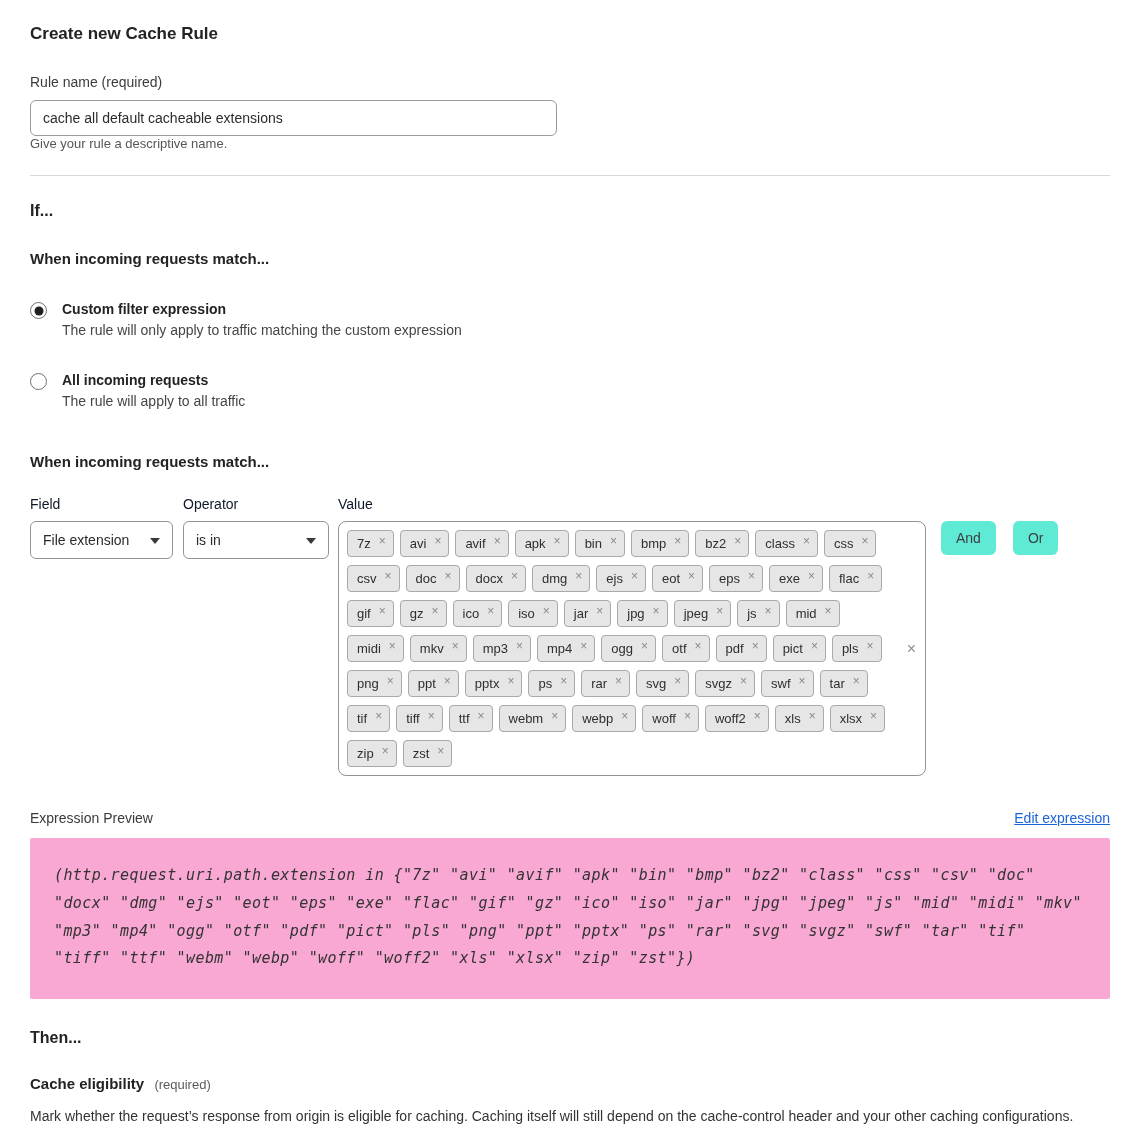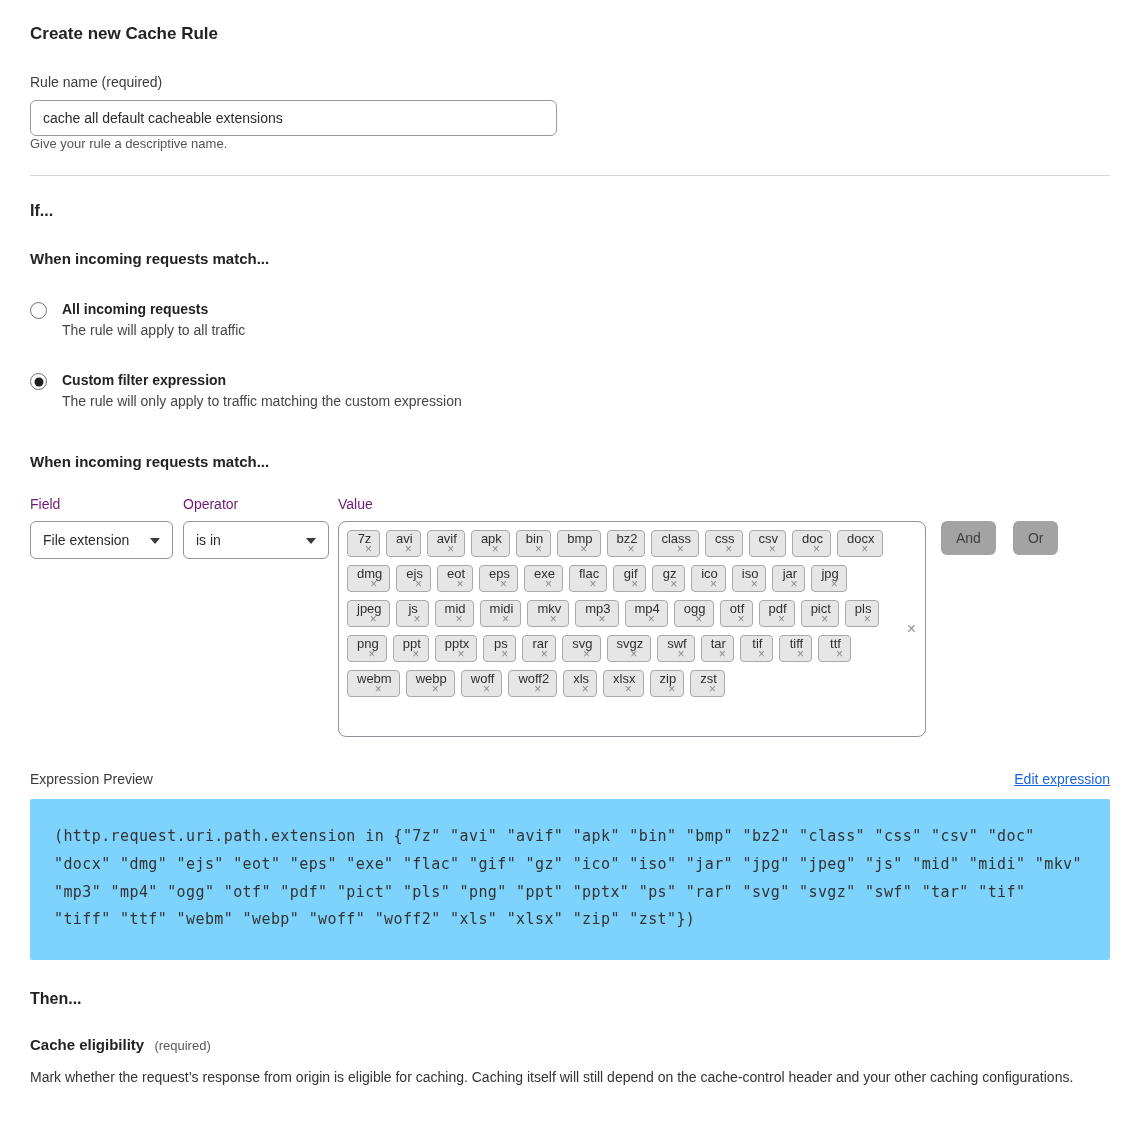"All incoming requests" div.radio-option { order: before "Custom filter expression" -> after "Custom filter expression" }
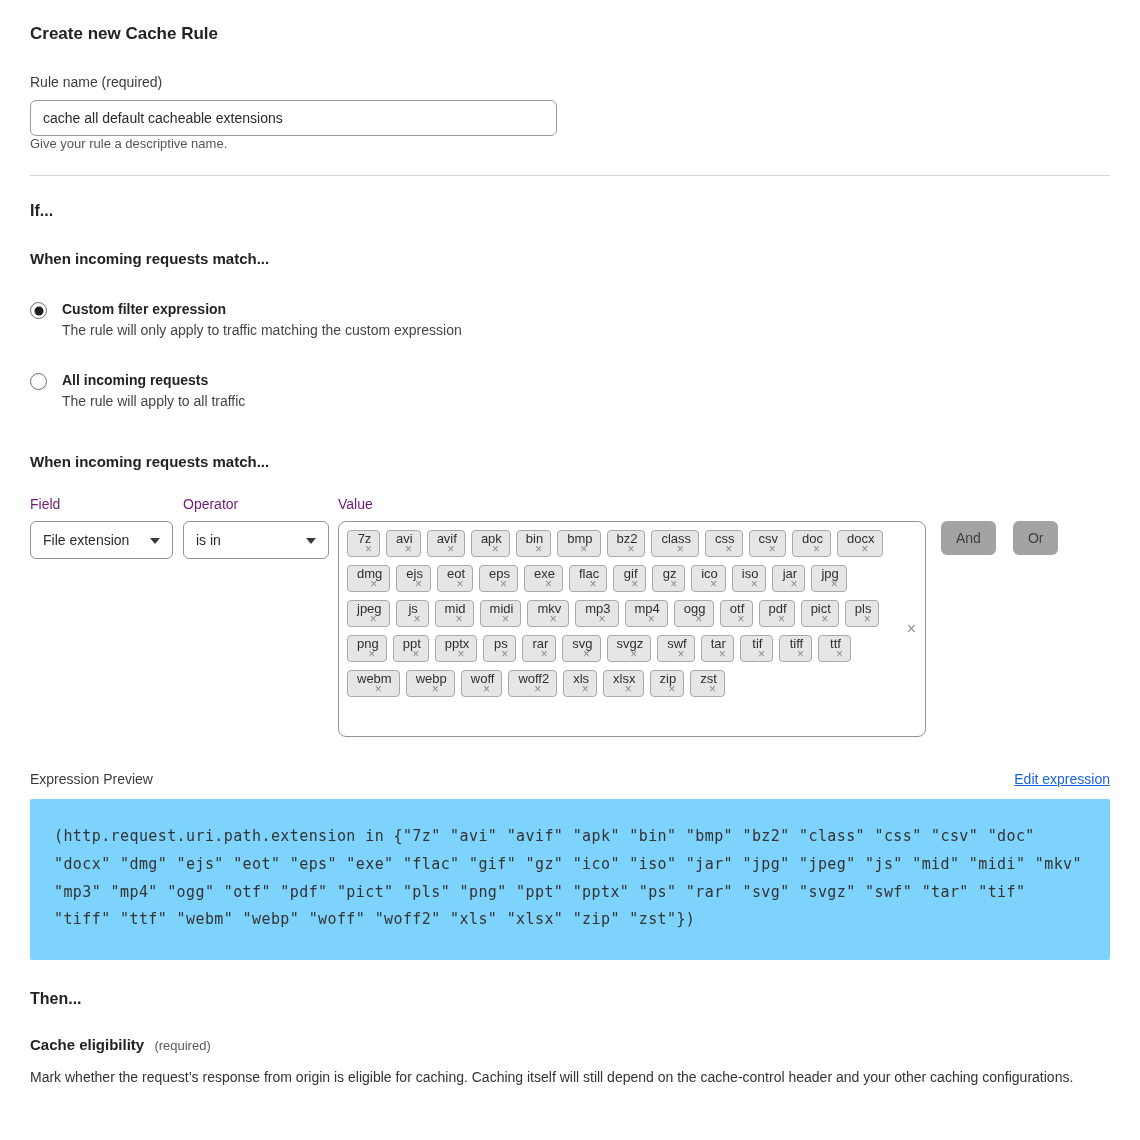"Field" .builder-label { color: #701a75 -> #0f172a }
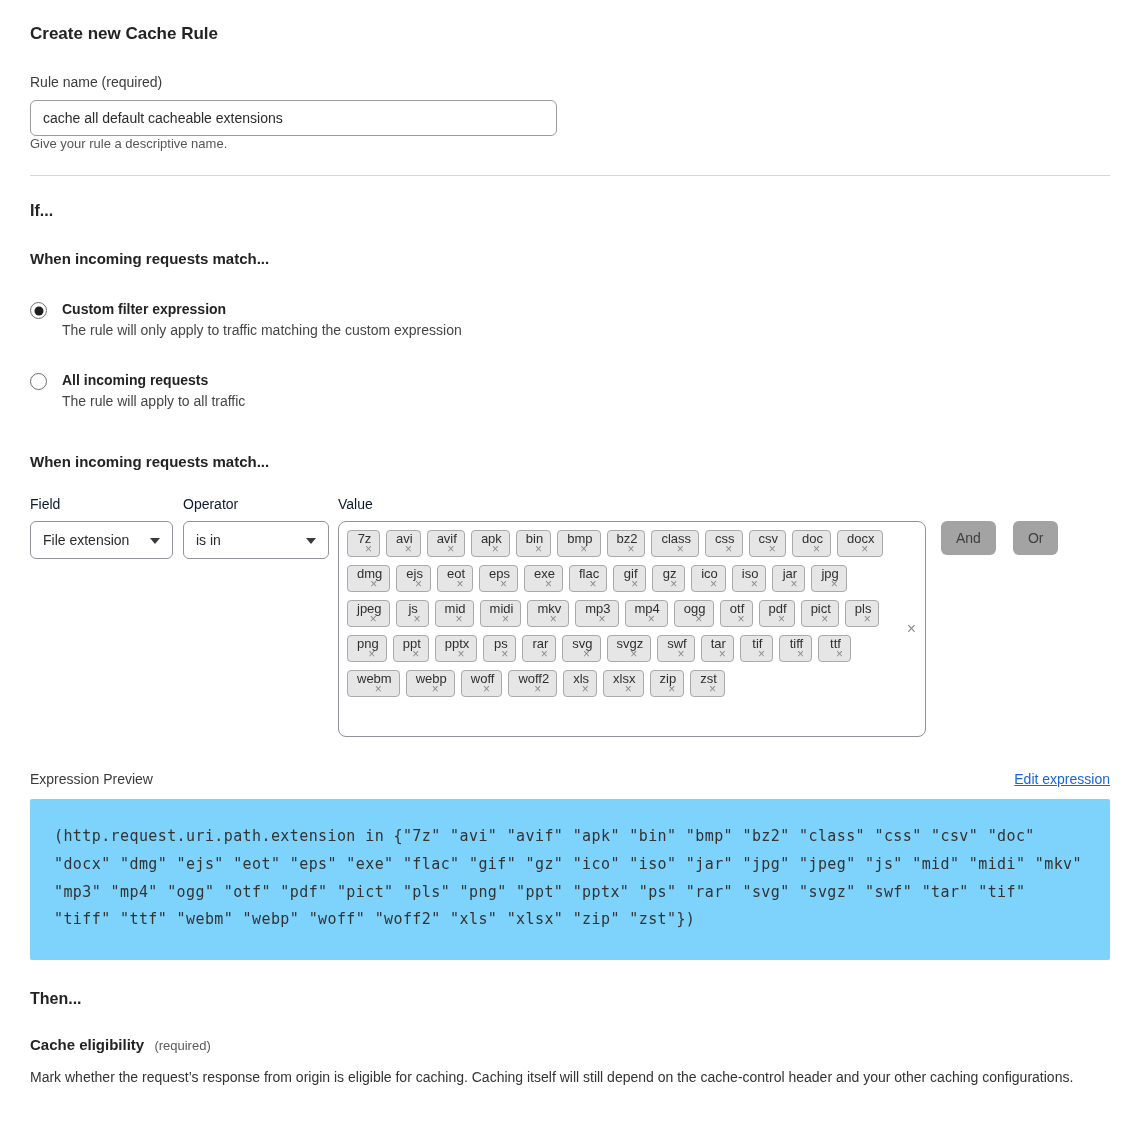"7z" .tag { flex-direction: column -> none }
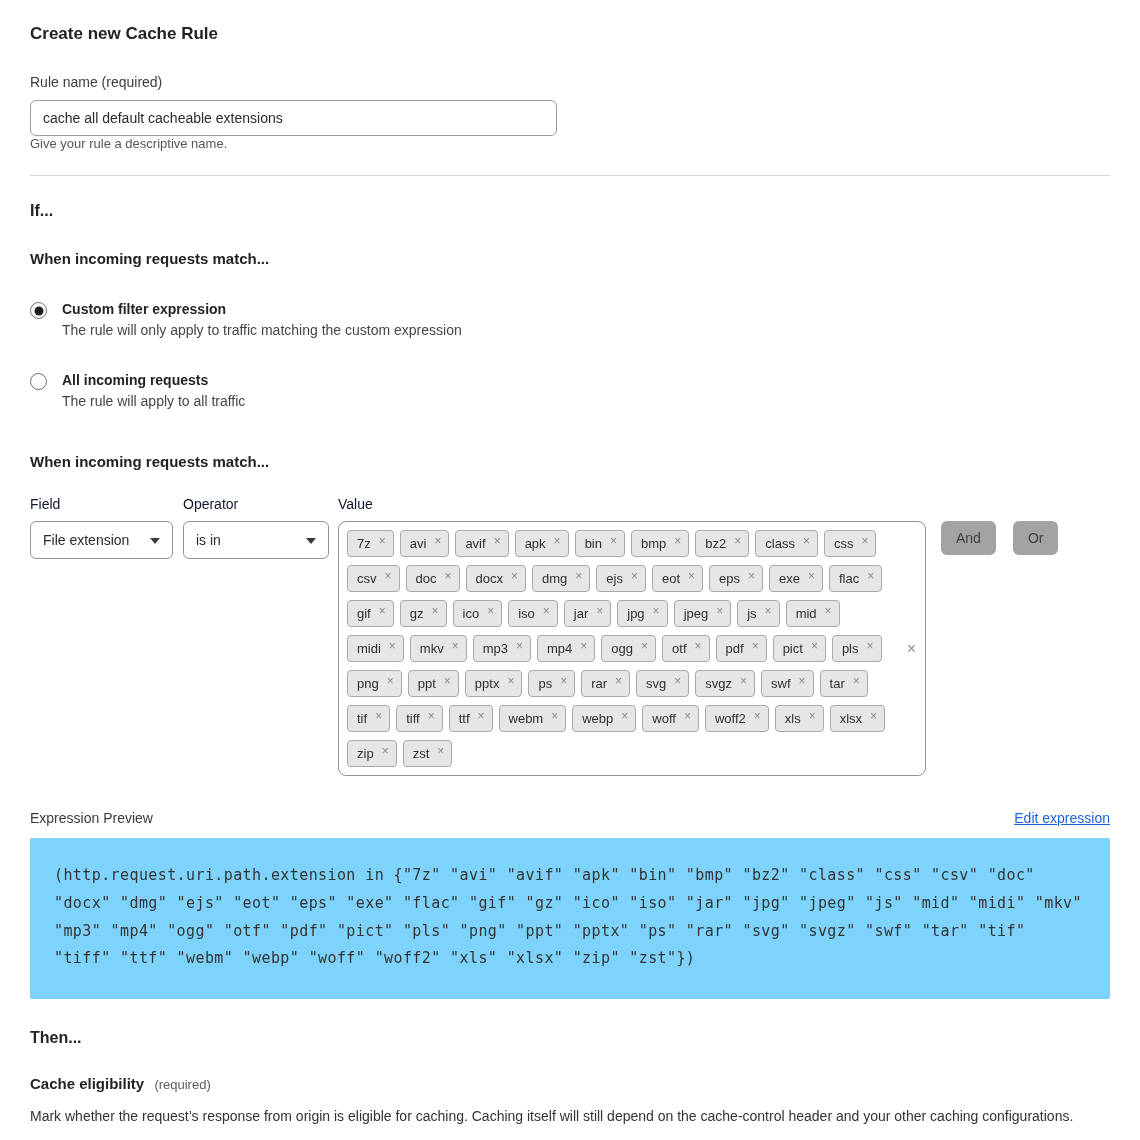"And" .logic-btn { background: #a3a3a3 -> #5eead4 }
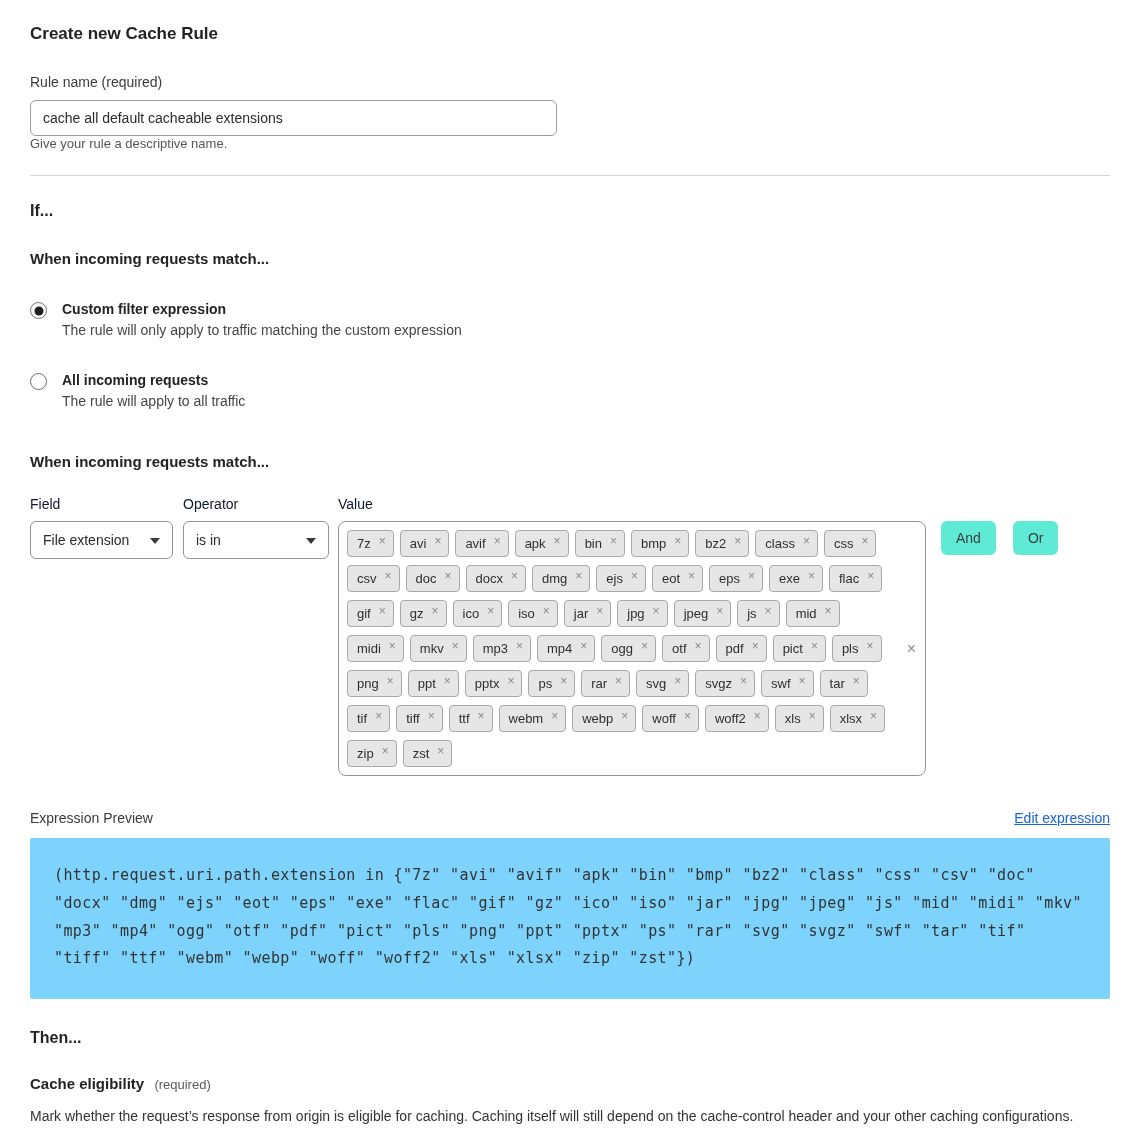"(http.request.uri.path.extension in" .code-box { background: #7dd3fc -> #f9a8d4; font-style: none -> italic }
